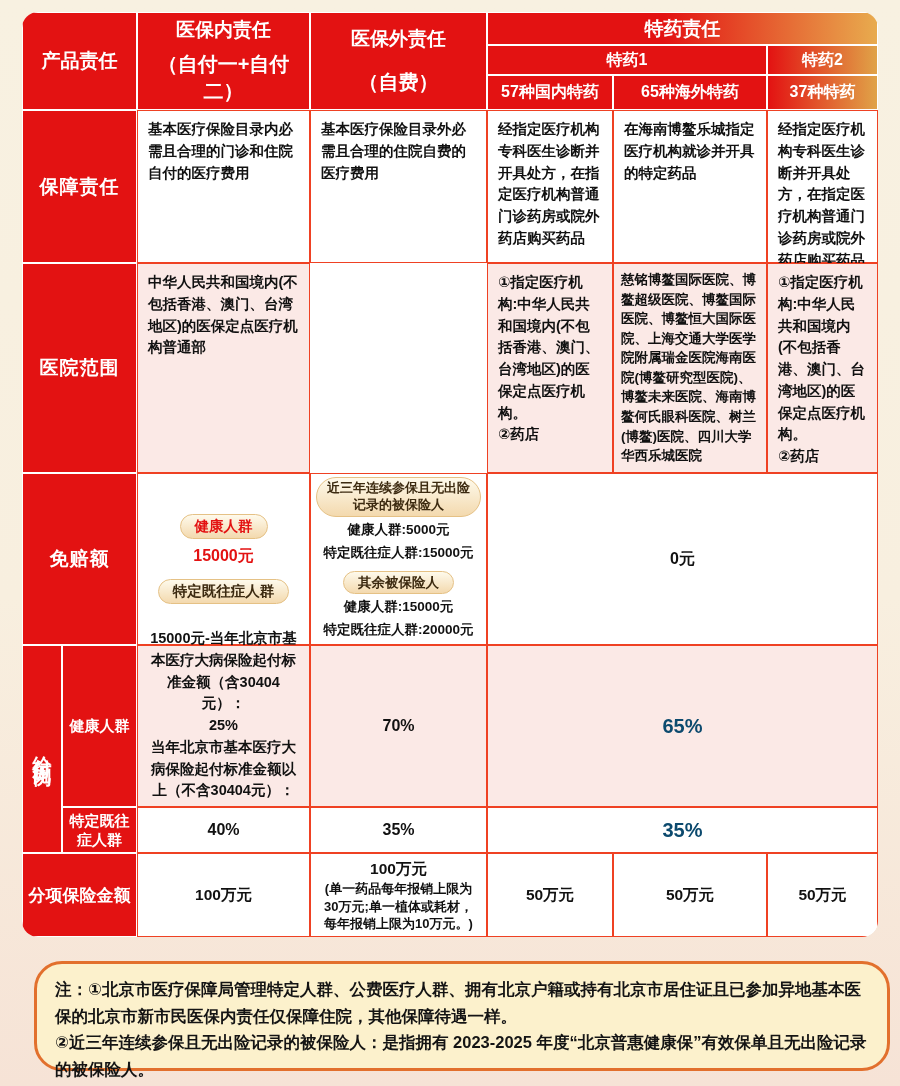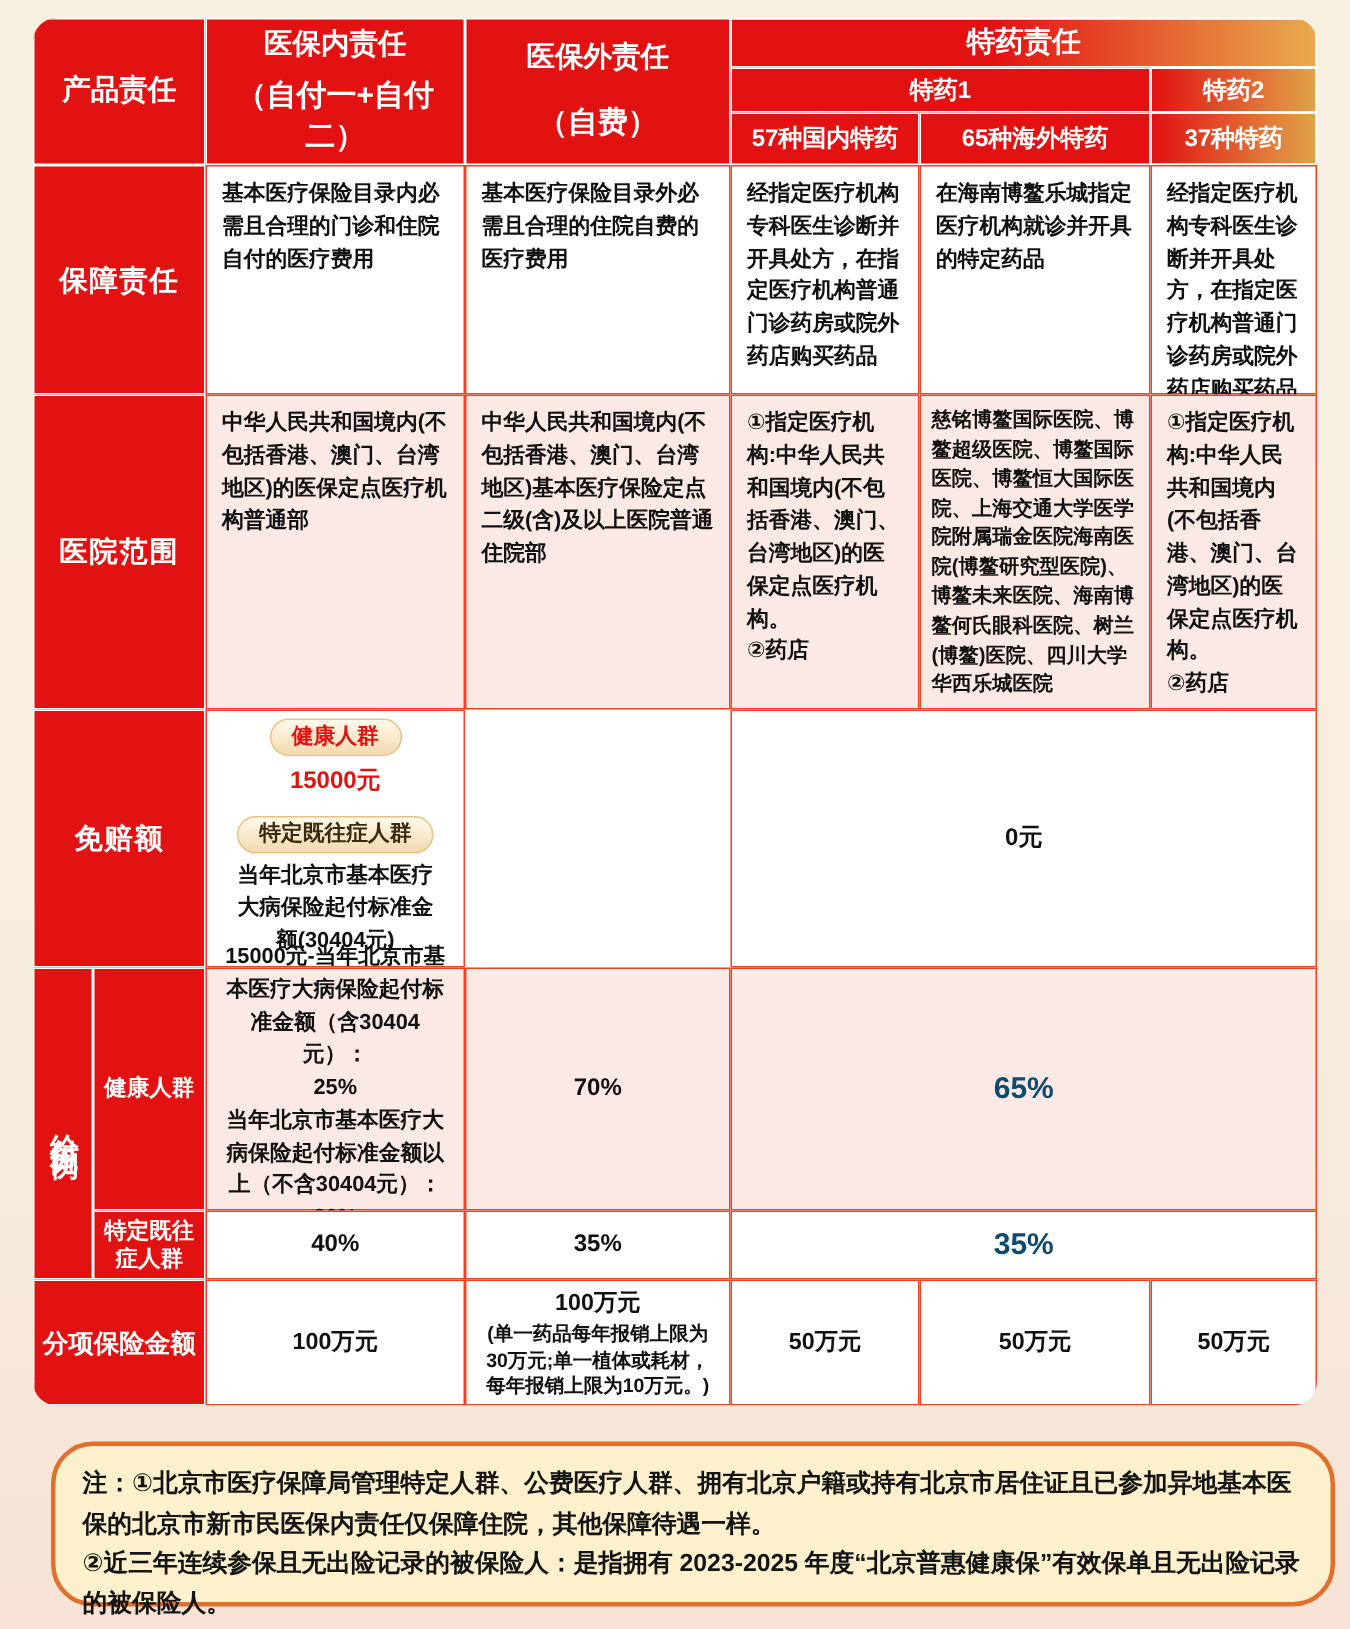"中华人民共和国境内(不包括香港、澳门、台湾地区)基本医疗保险定点二级(含)及以上" div.cell { html: <div>中华人民共和国境内(不包括香港、澳门、台湾地区)基本医疗保险定点二级(含)及以上医院普通住院部</div> -> none }
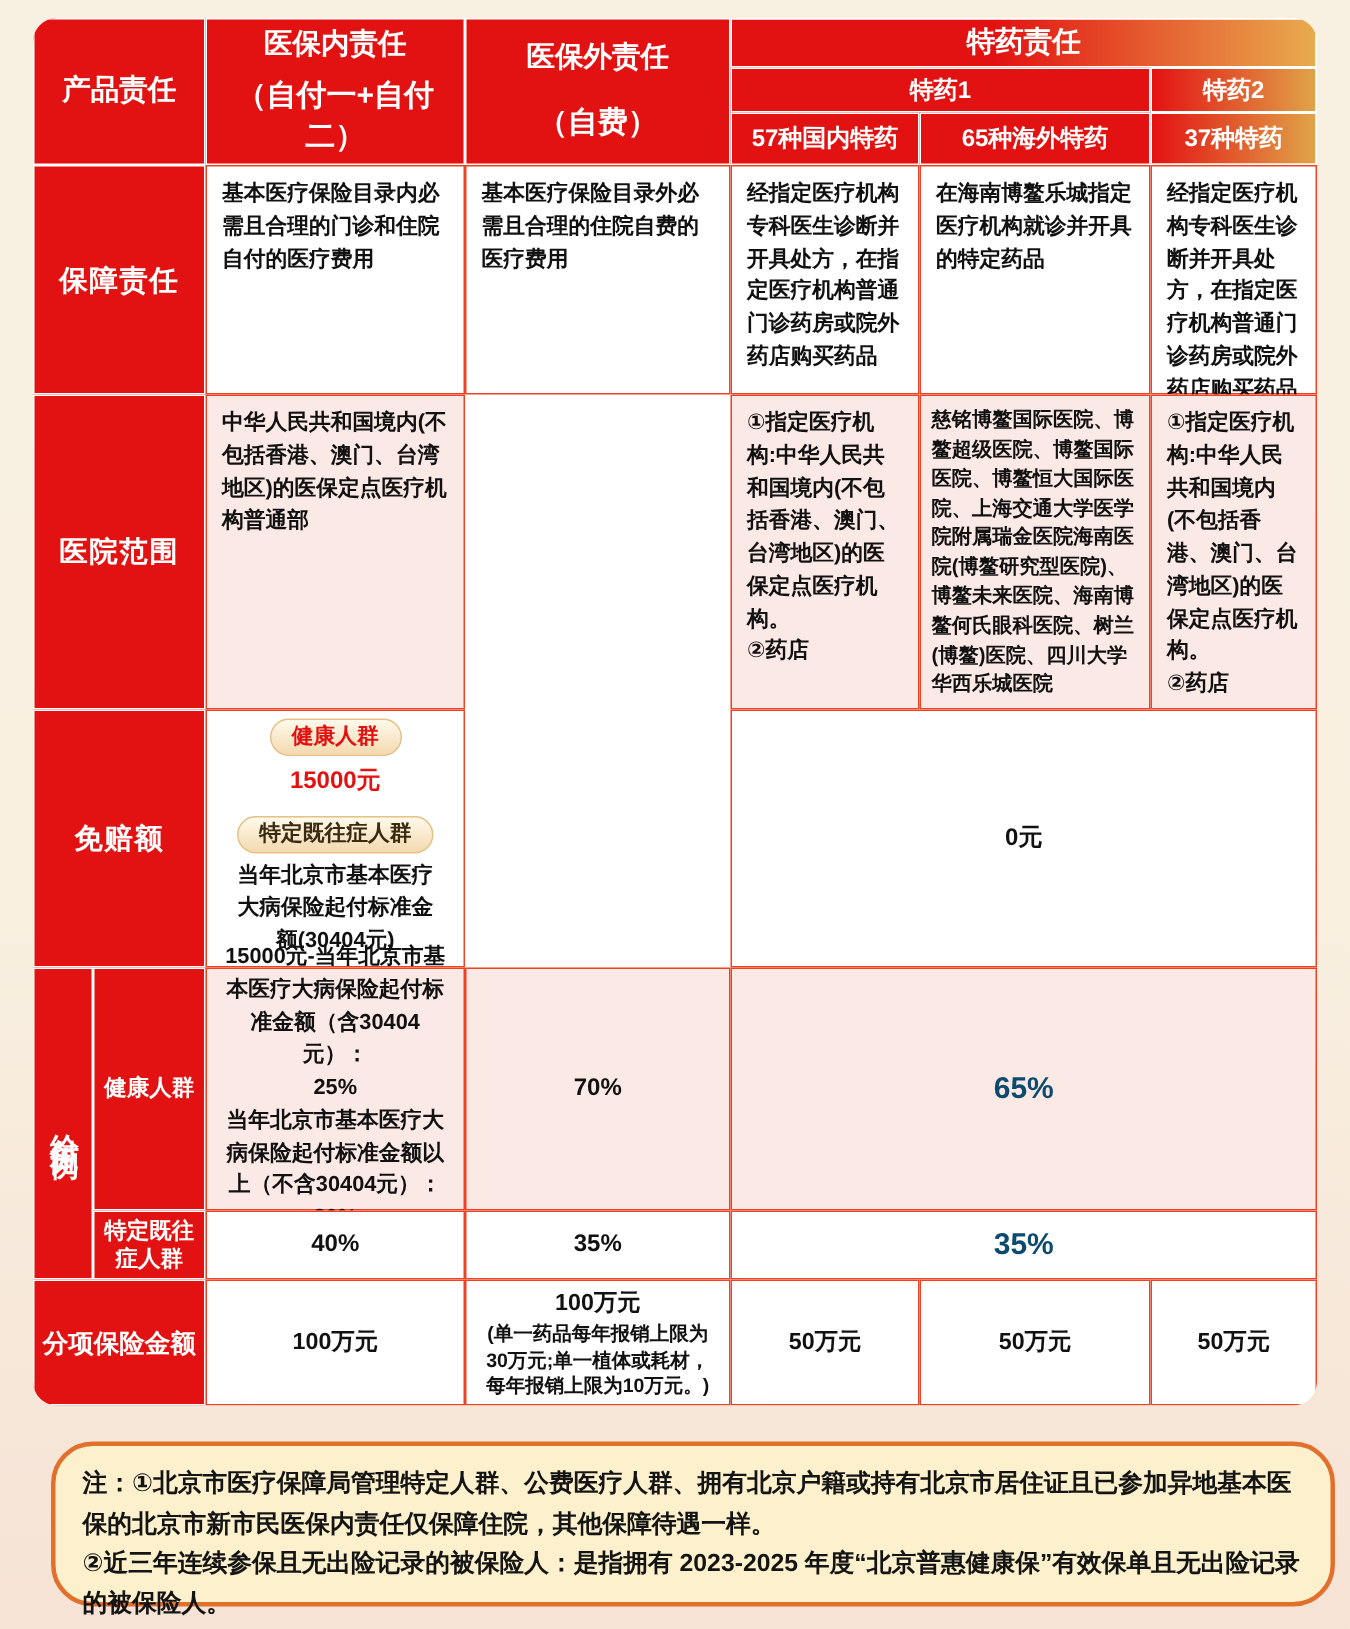"近三年连续参保且无出险" div.cell { html: none -> <div> <span>近三年连续参保且无出险 记录的被保险人</span> <span>健康人群:5000元</span> <span>特定既往症人群:15000元</span> <span>其余被保险人</span> <span>健康人群:15000元</span> <span>特定既往症人群:20000元</span> </div> }
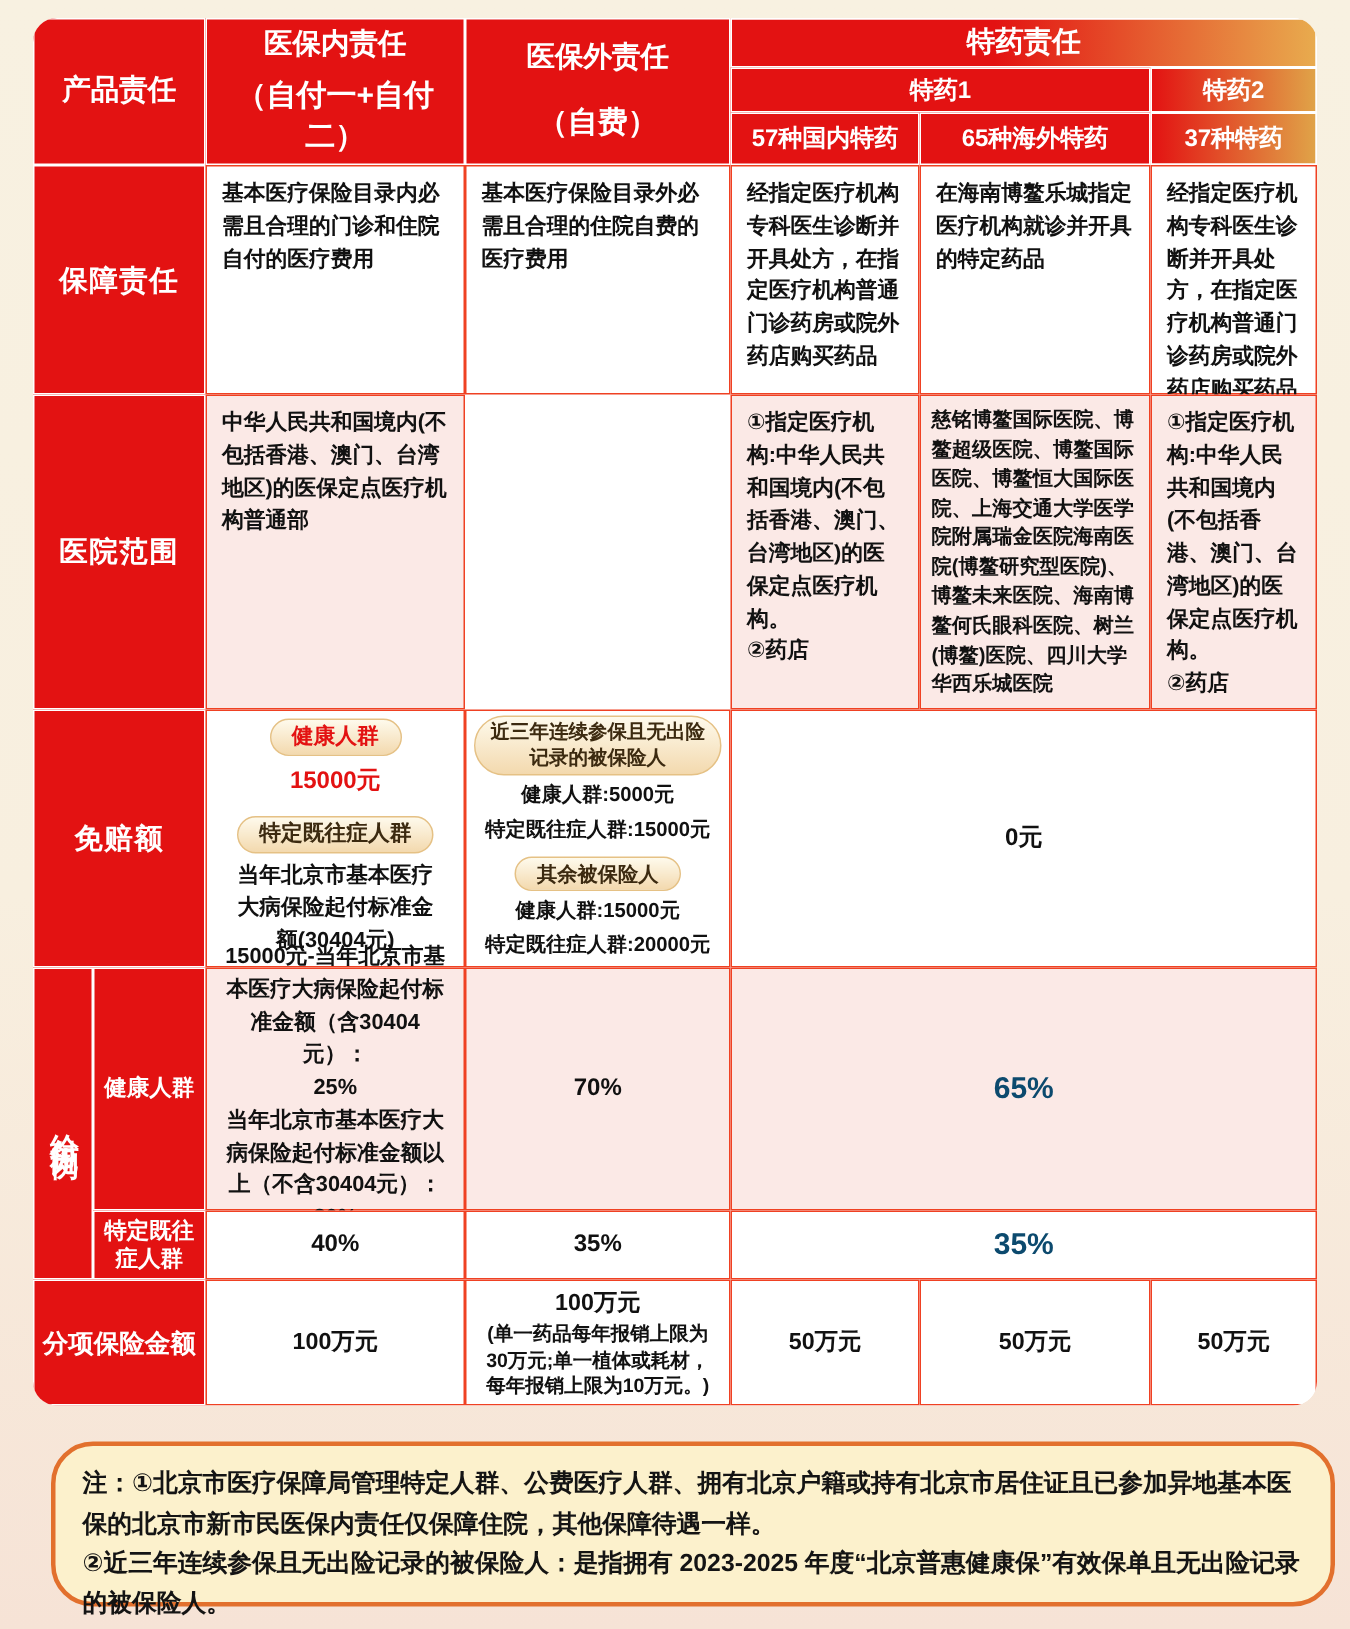"当年北京市基本医疗" span.pre { html: <span>当年北京市基本医疗 大病保险起付标准金 额(30404元)</span> -> none }
